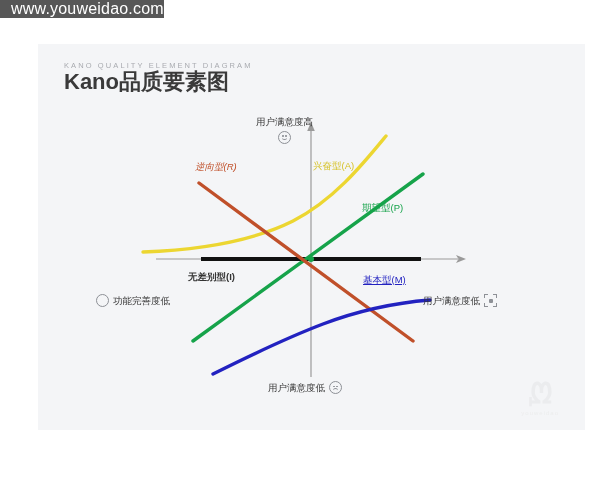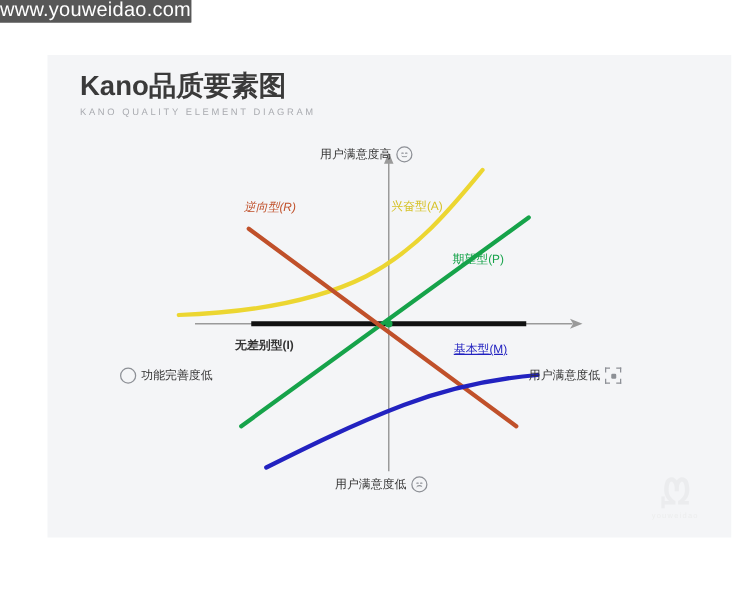"www.youweidao.com" .wm-banner { padding-left: none -> 11px }
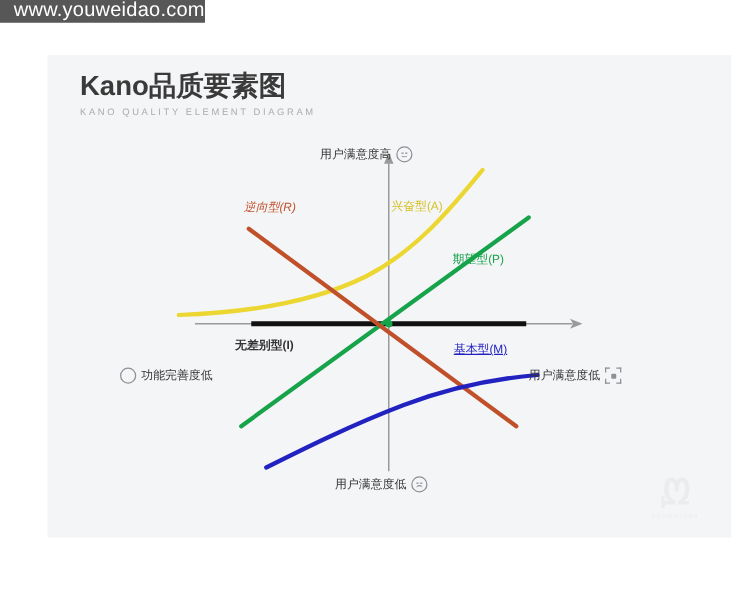"Kano品质要素图" div { order: before "KANO QUALITY ELEMENT DIAGRAM" -> after "KANO QUALITY ELEMENT DIAGRAM" }
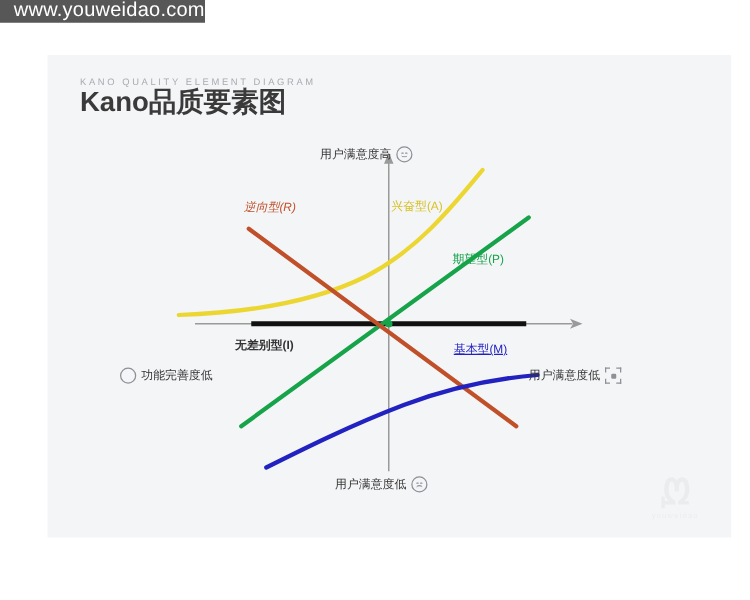"用户满意度高" #lbl-top { flex-direction: none -> column }
